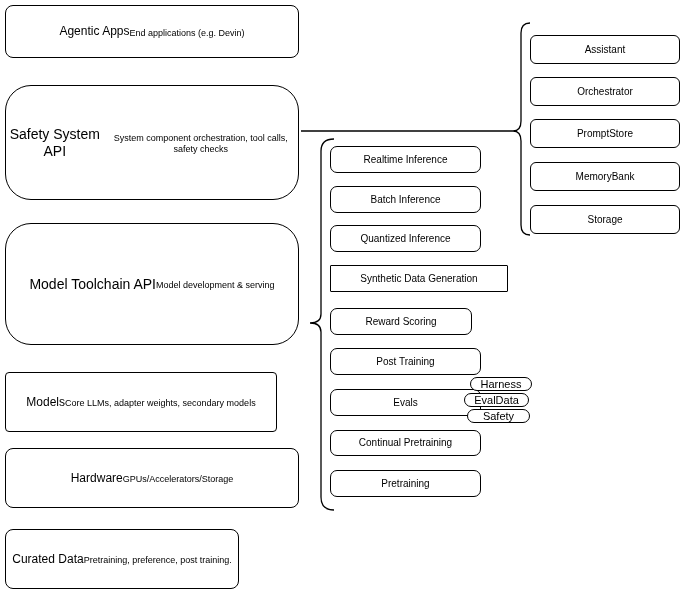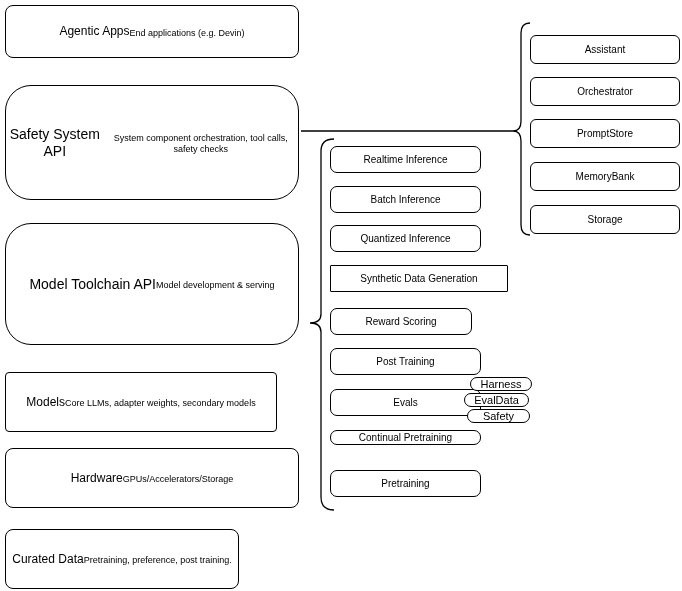"Continual Pretraining" div.node { height: 15px -> 26px }
